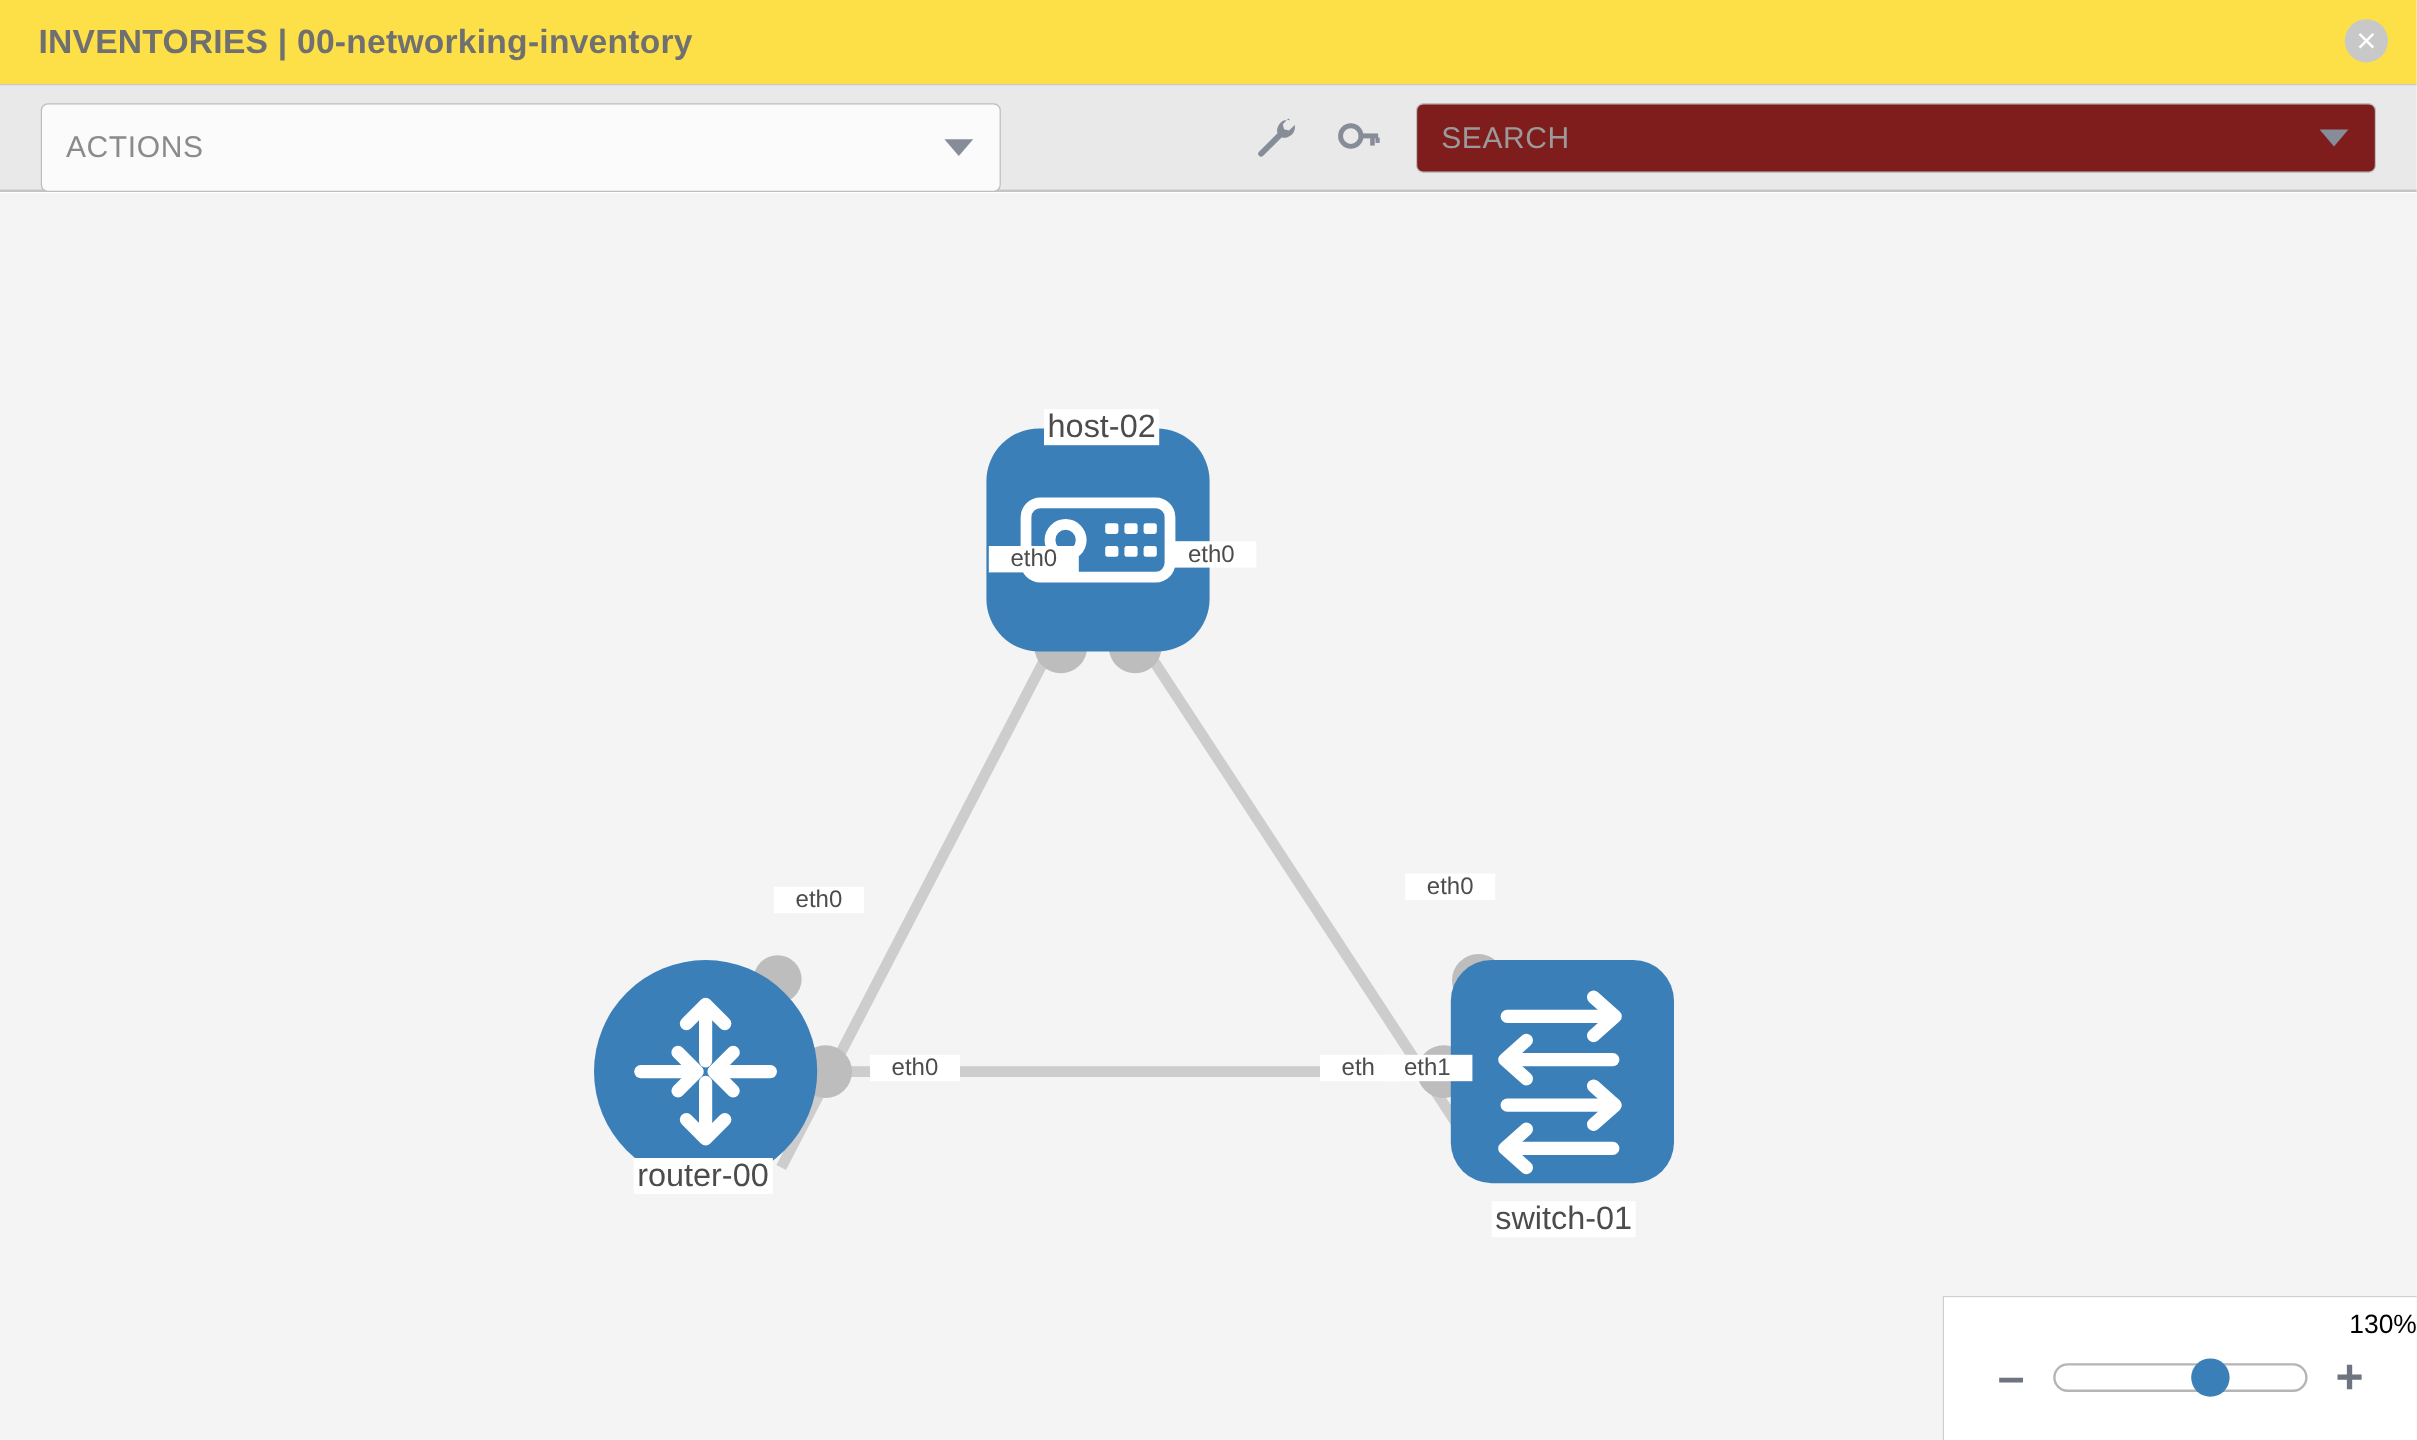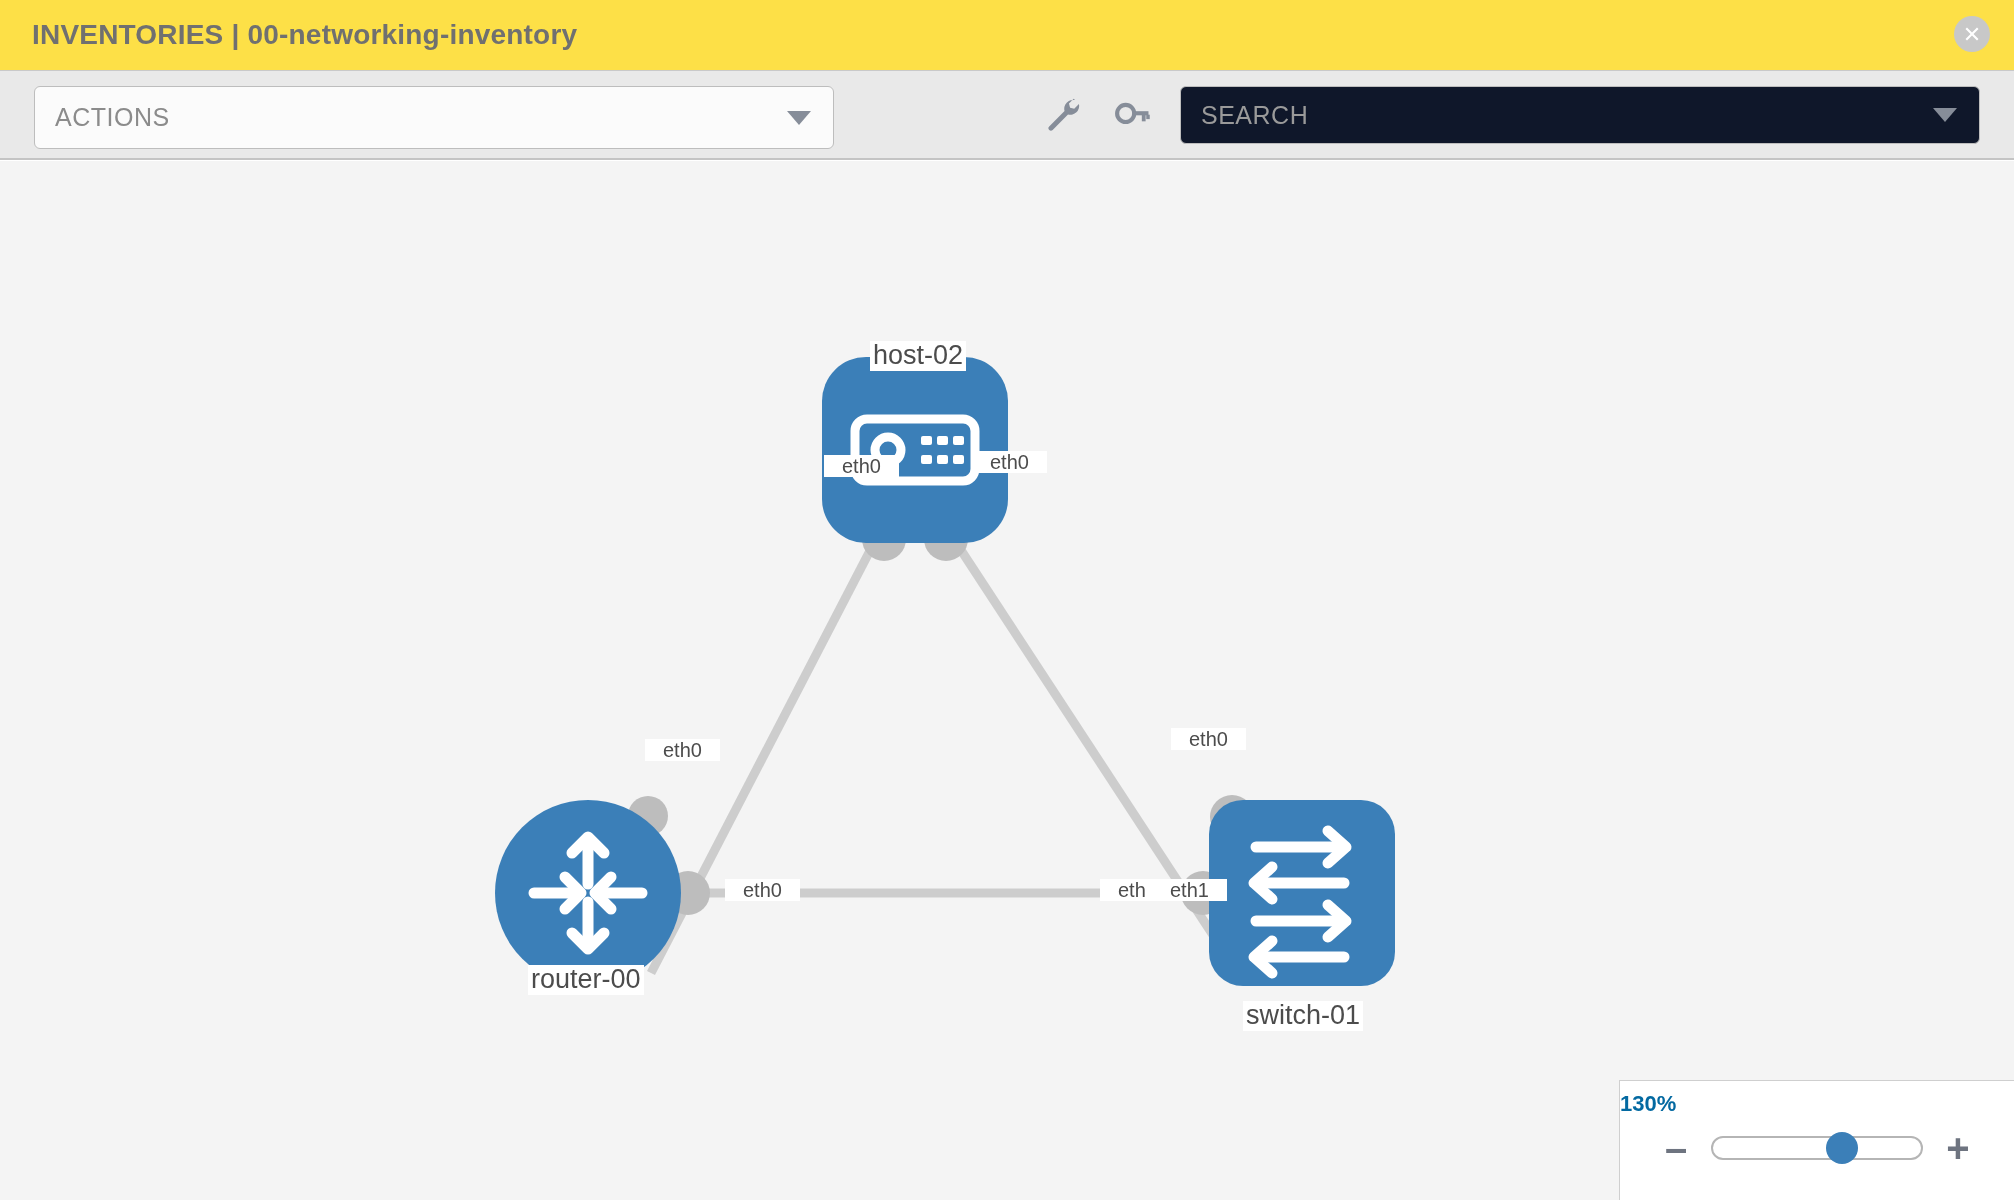"ACTIONS" .actions-select { height: 63px -> 74px }
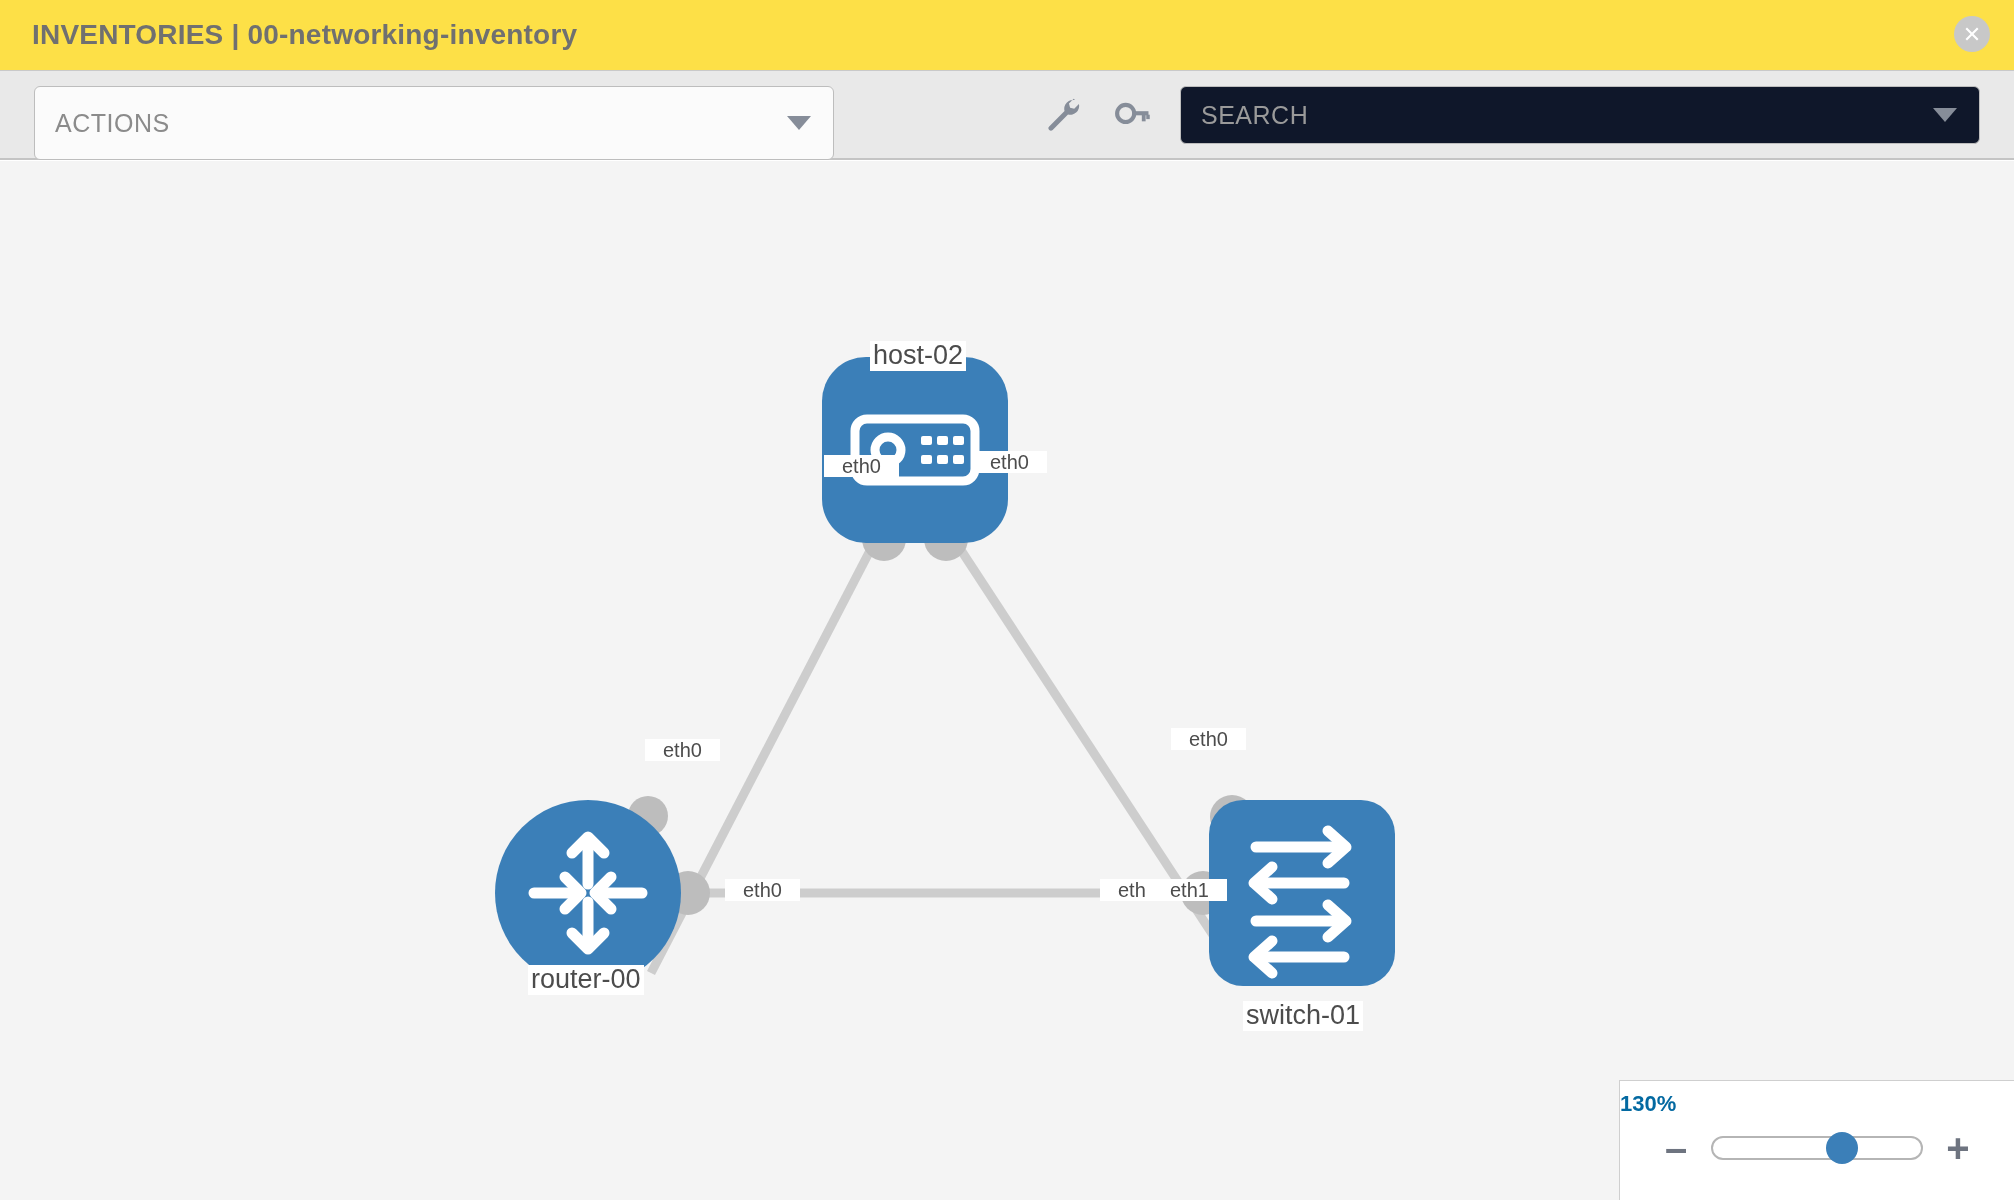"SEARCH" .search-box { background: #0f172a -> #7f1d1d }
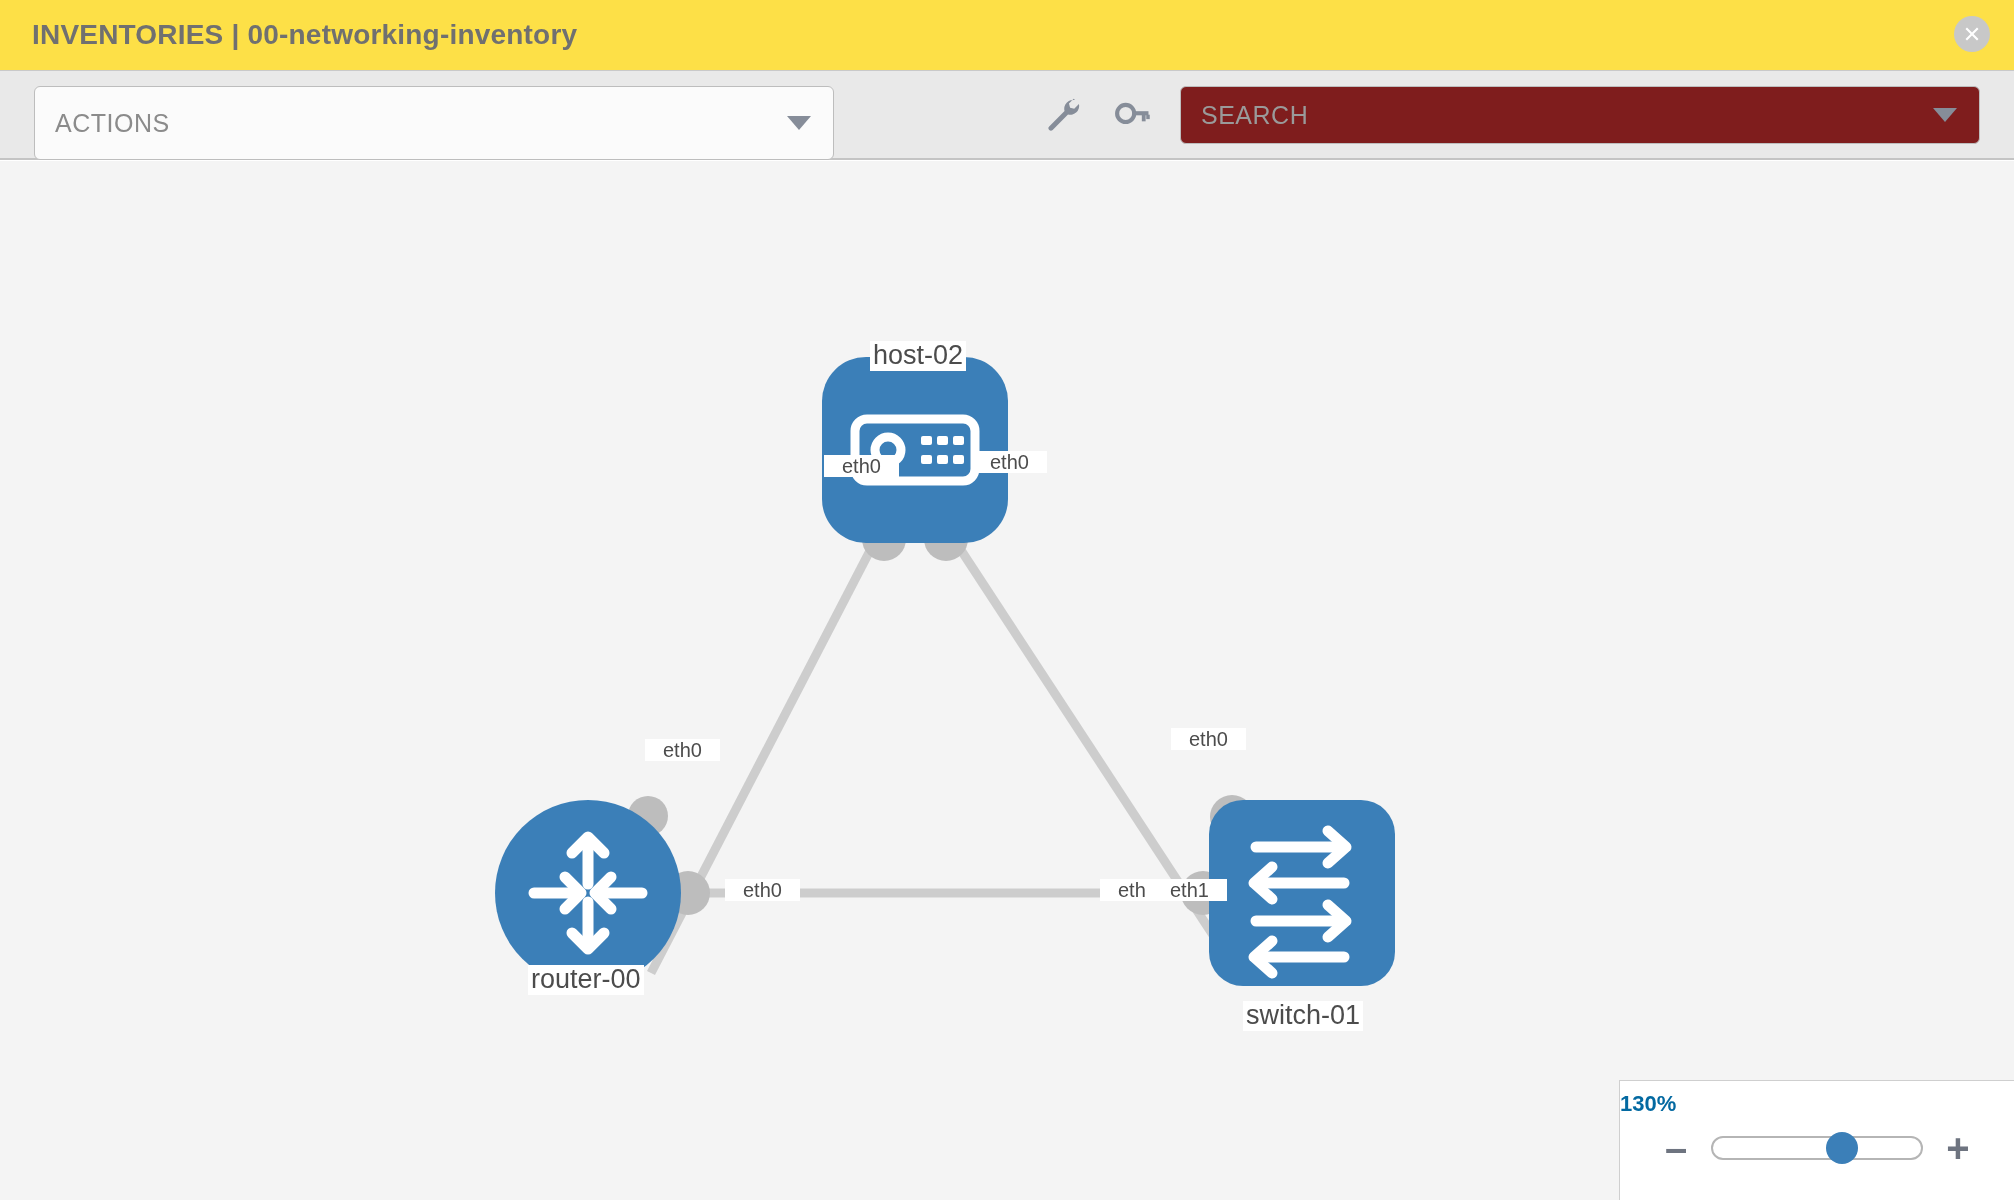"130%" .zoom-pct { color: #0369a1 -> #000000; font-weight: bold -> none; text-align: left -> right }
